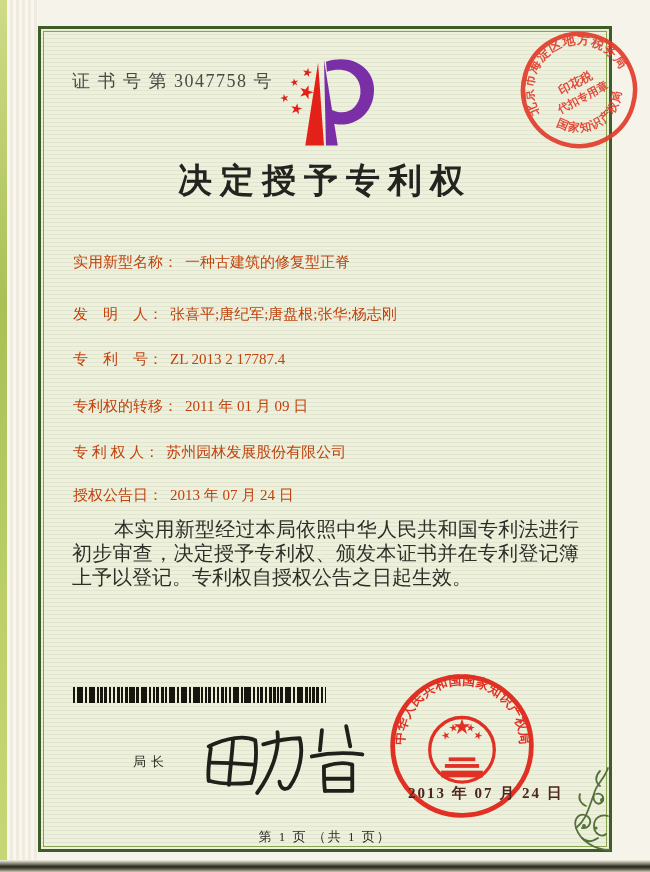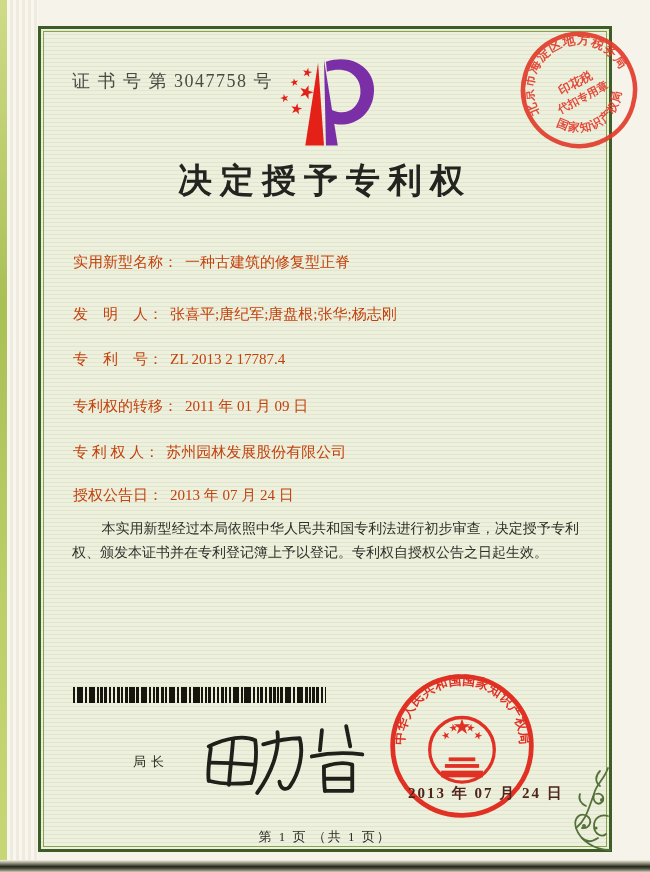"本实用新型经过本局依照中华人民共和国专利法进行初步审查，决定授予专利权、颁发本证" .body-text { font-size: 14px -> 20px }
